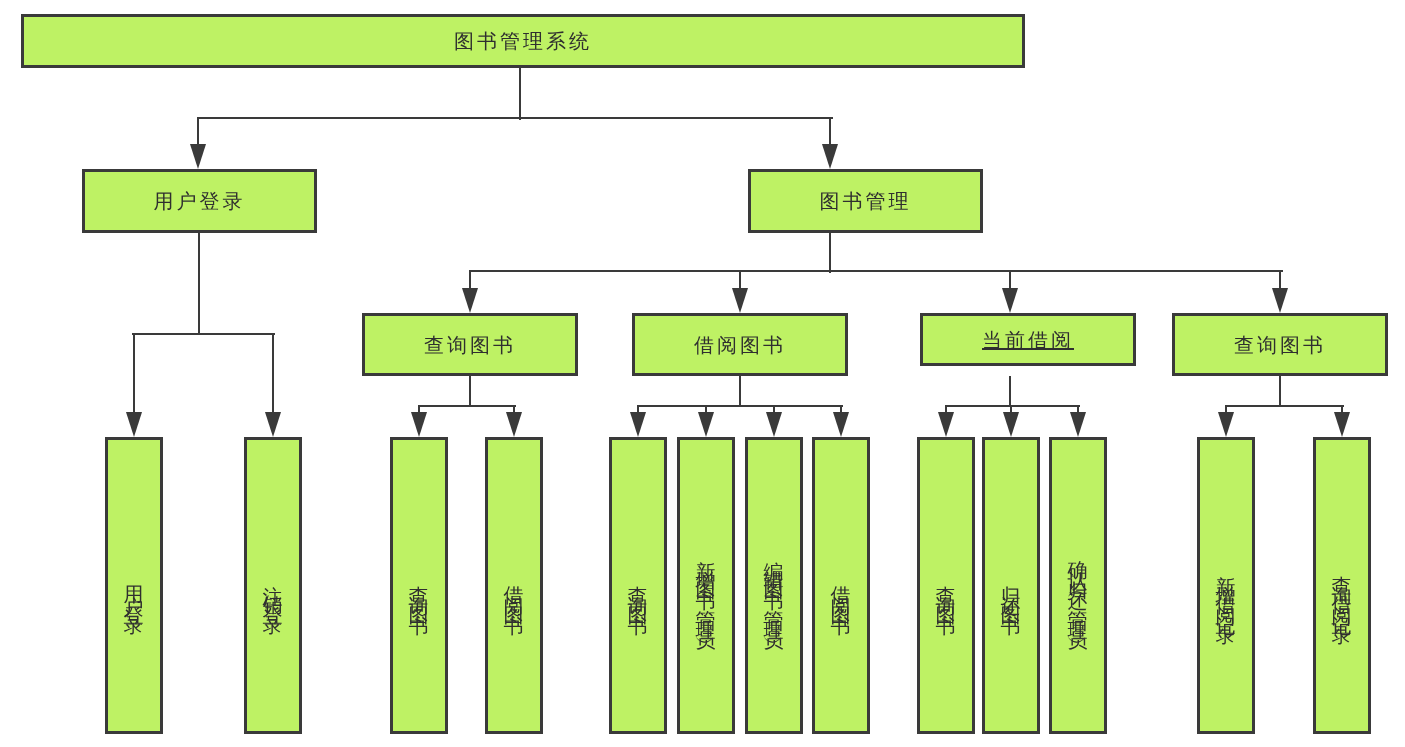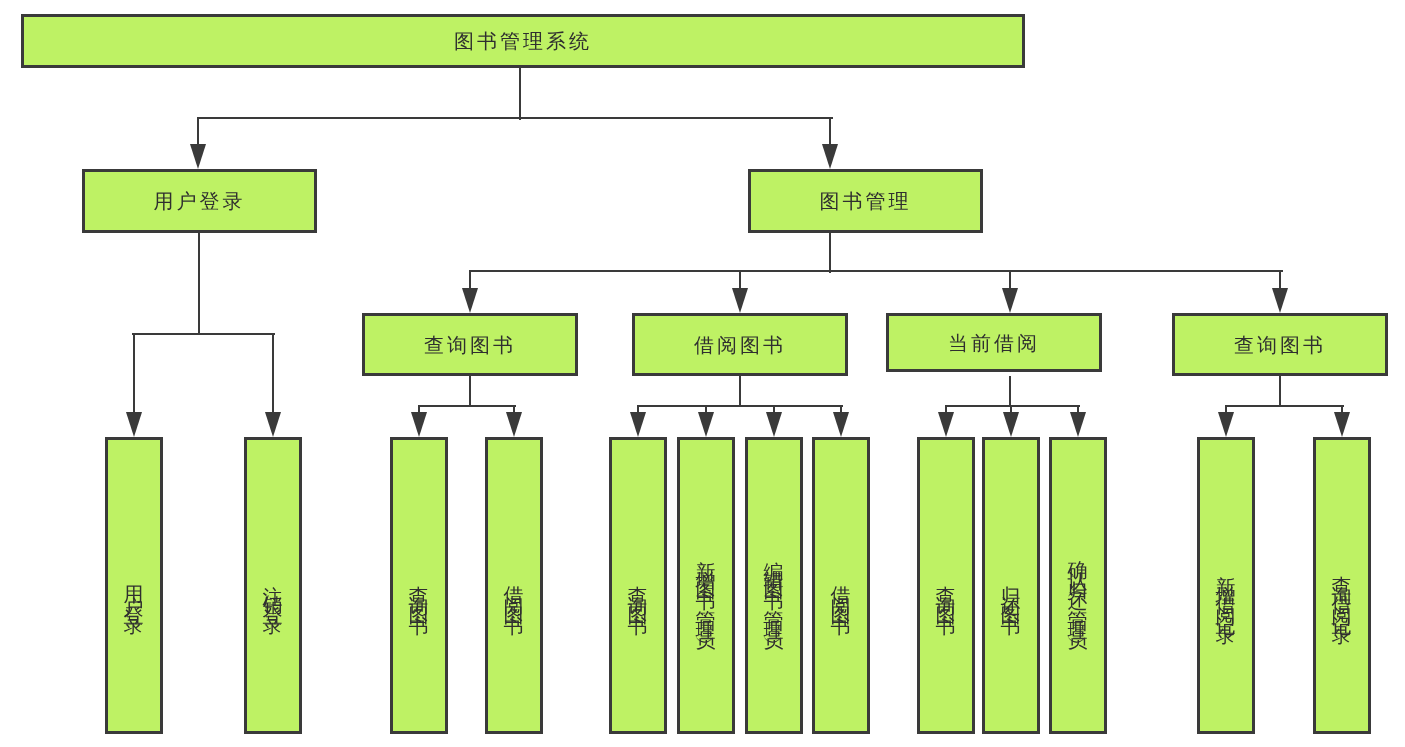"当前借阅" div.box { height: 59px -> 53px; left: 886px -> 920px; text-decoration: none -> underline }
